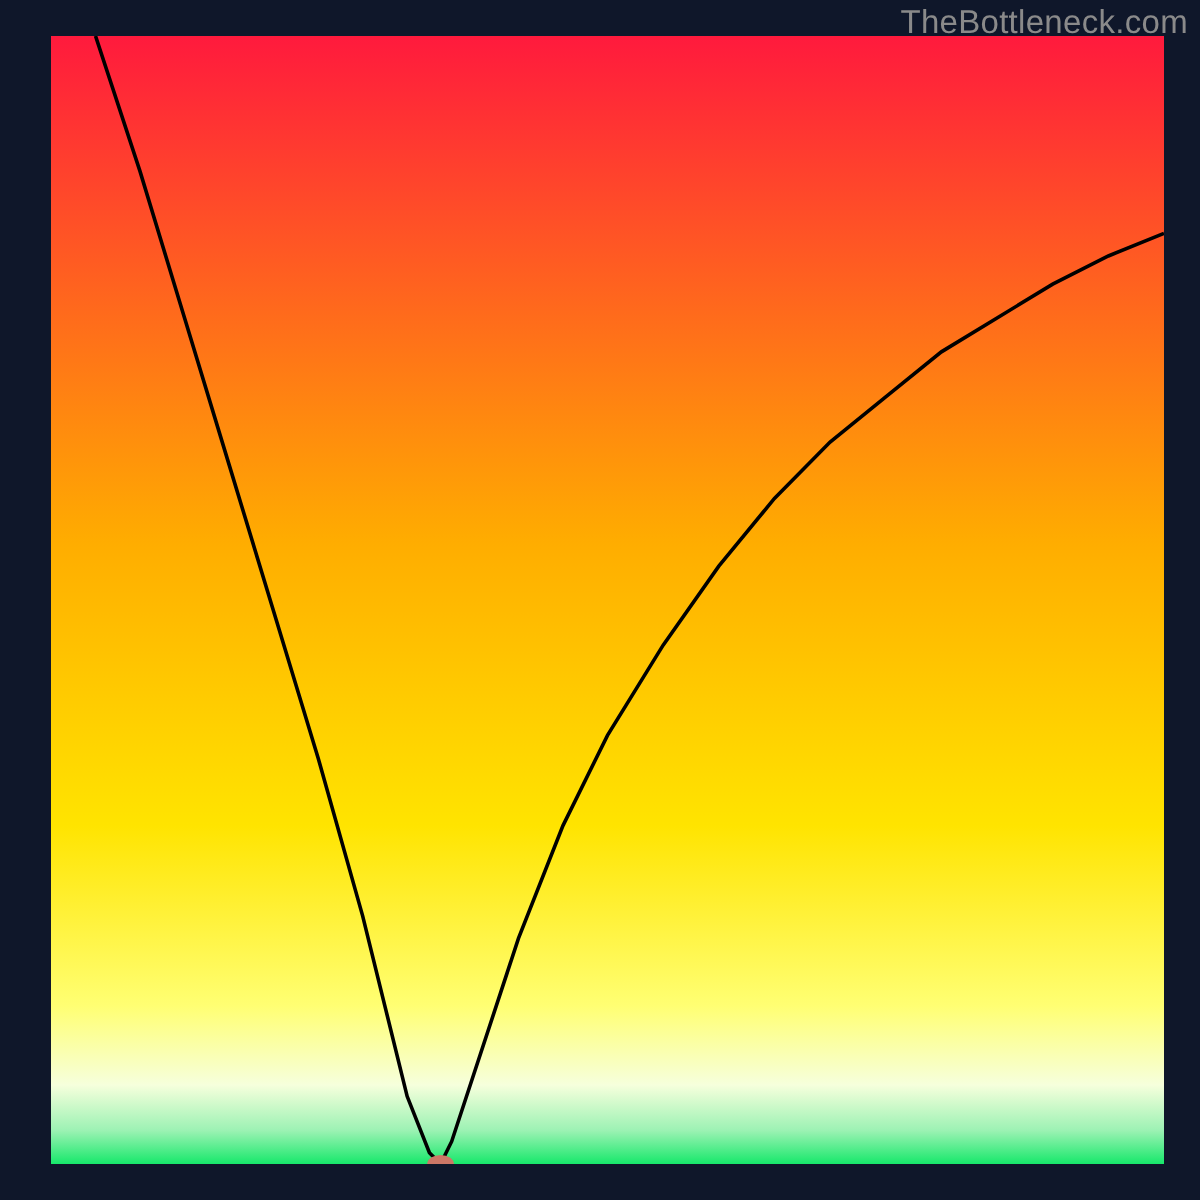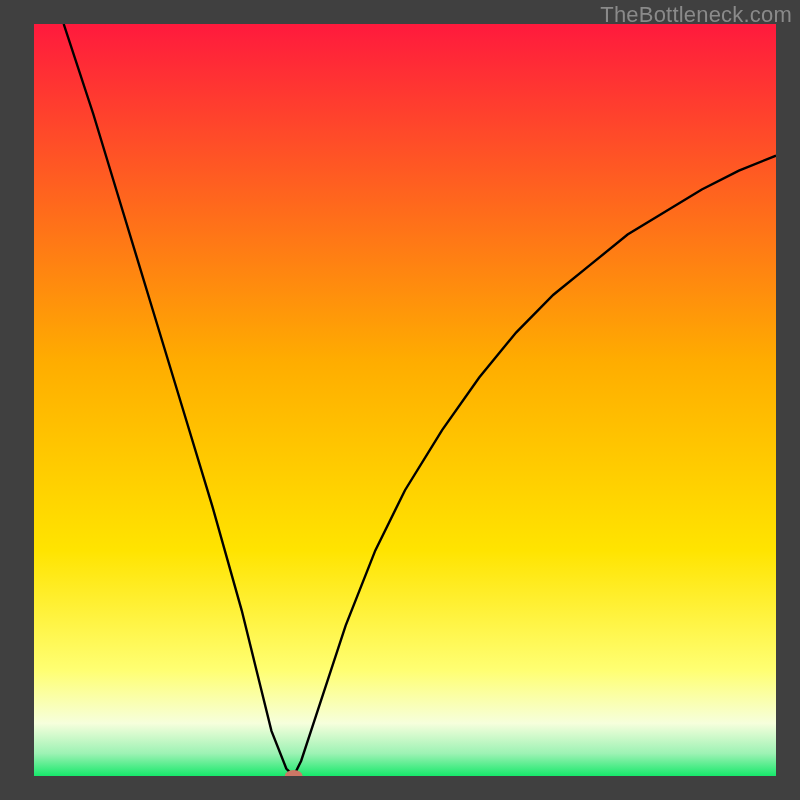"TheBottleneck.com" .outer { background: #404040 -> #0f172a }
